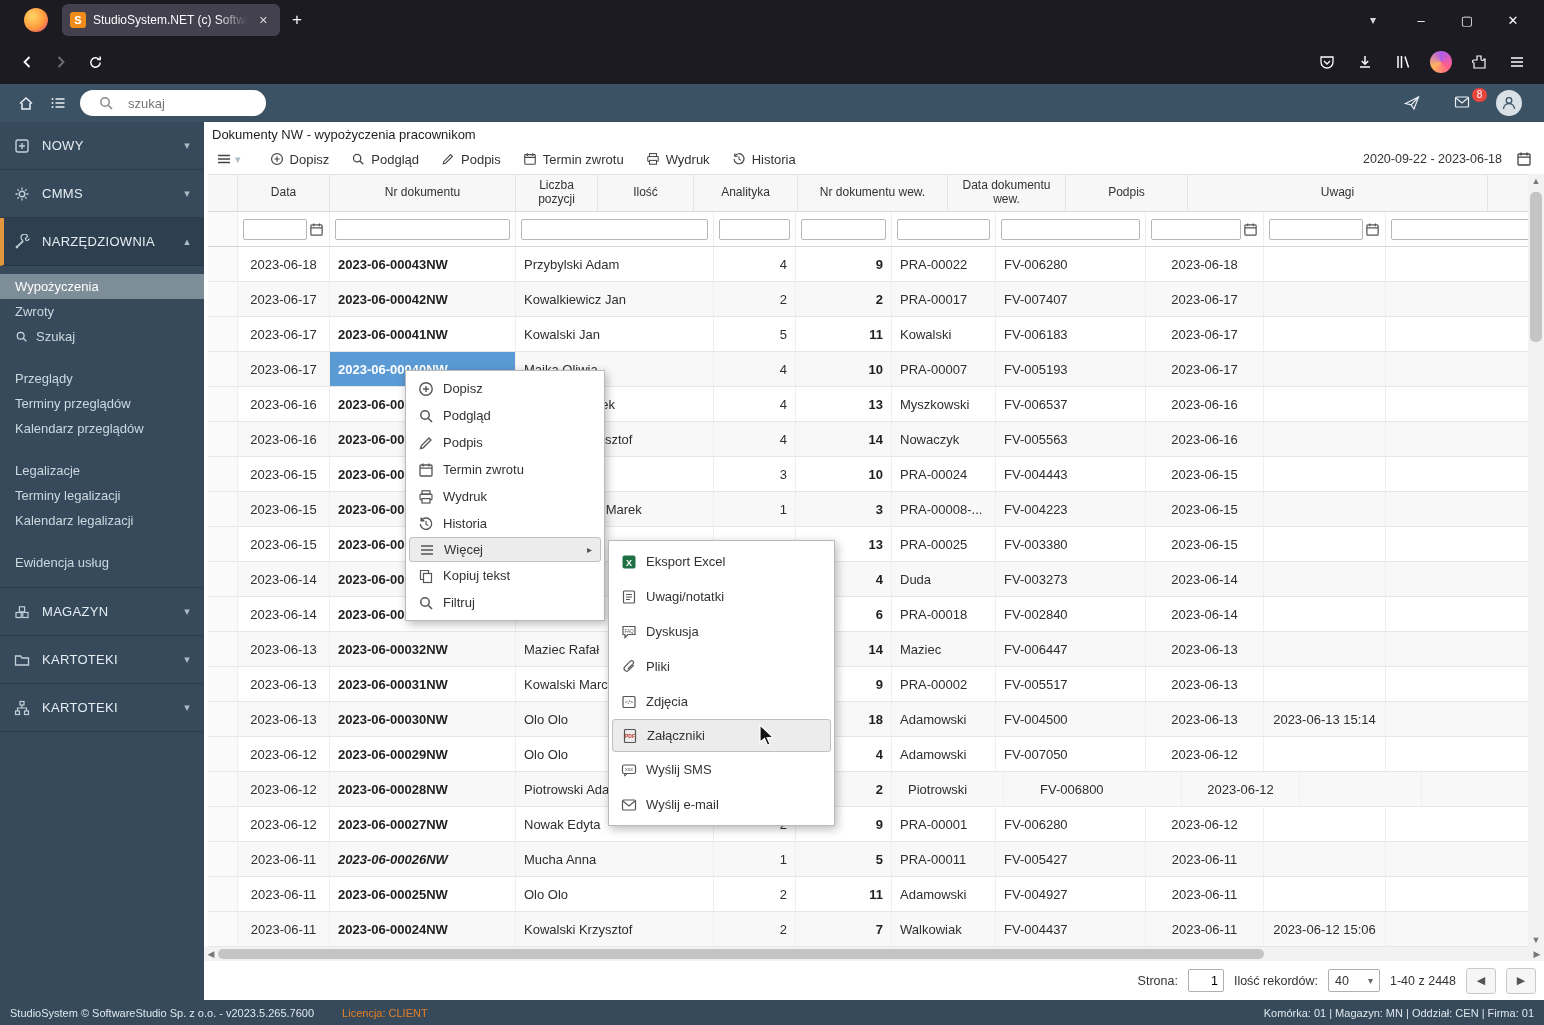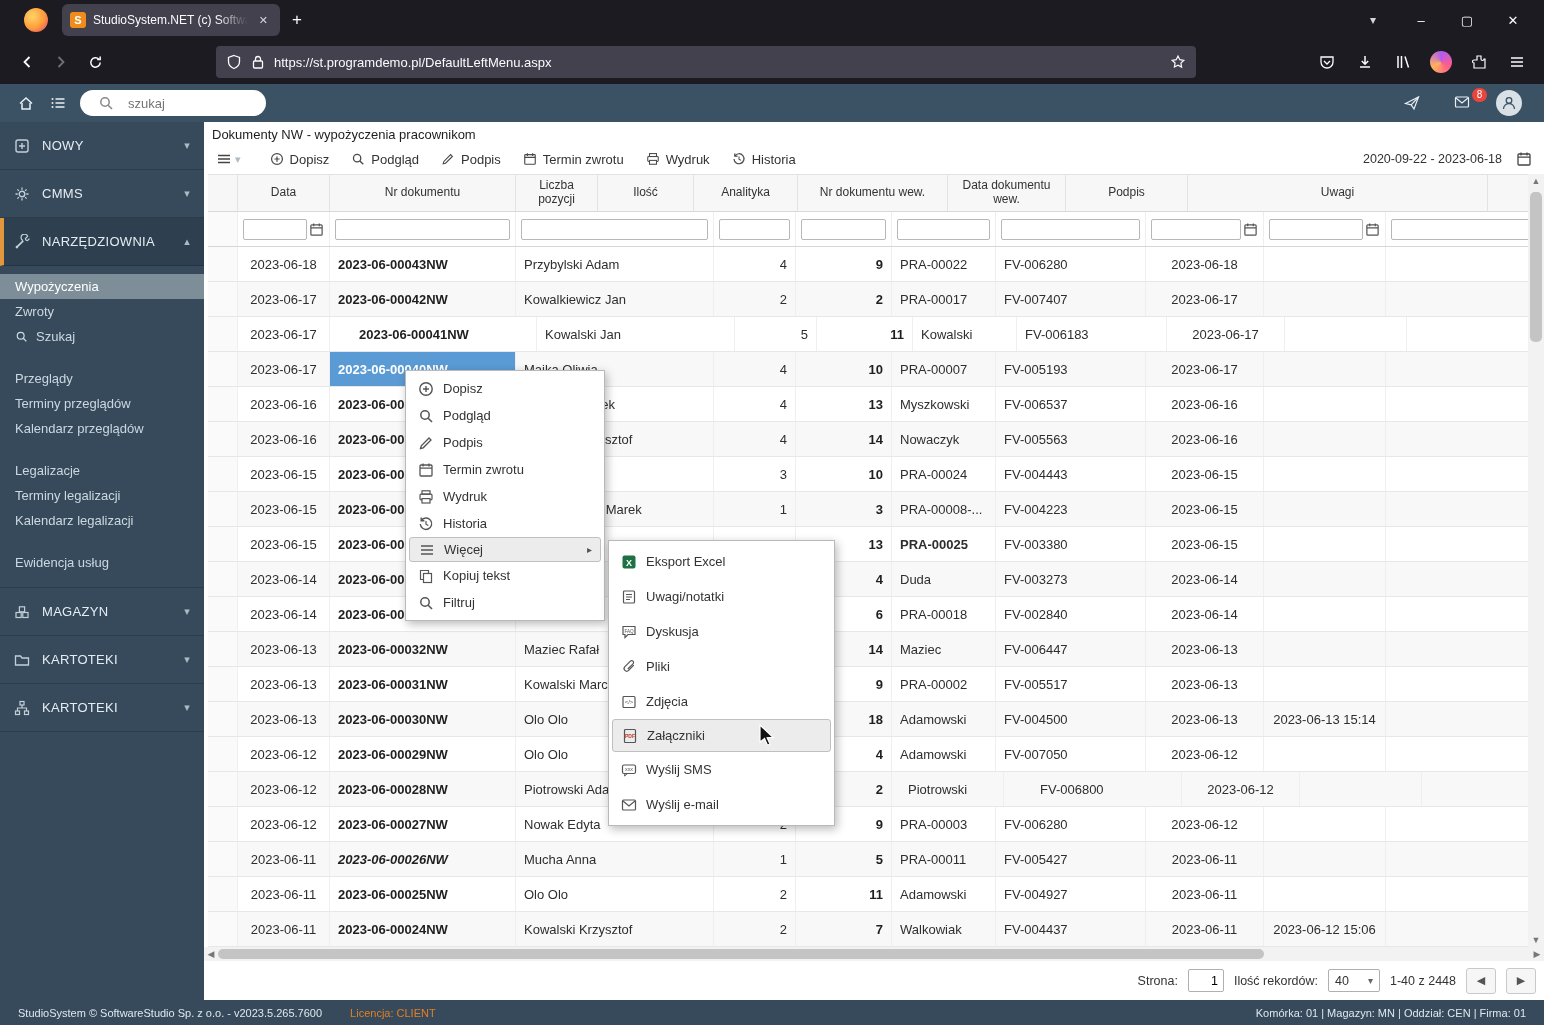"https://st.programdemo.pl/DefaultLeftMen" div.urlbar { html: <div> <span> <svg> <path></path> </svg> </span> <span> <svg> <rect></rect> <path></path> </svg> </span> <span>https://st.programdemo.pl/DefaultLeftMenu.aspx</span> <span> <svg> <path></path> </svg> </span> </div> -> none }
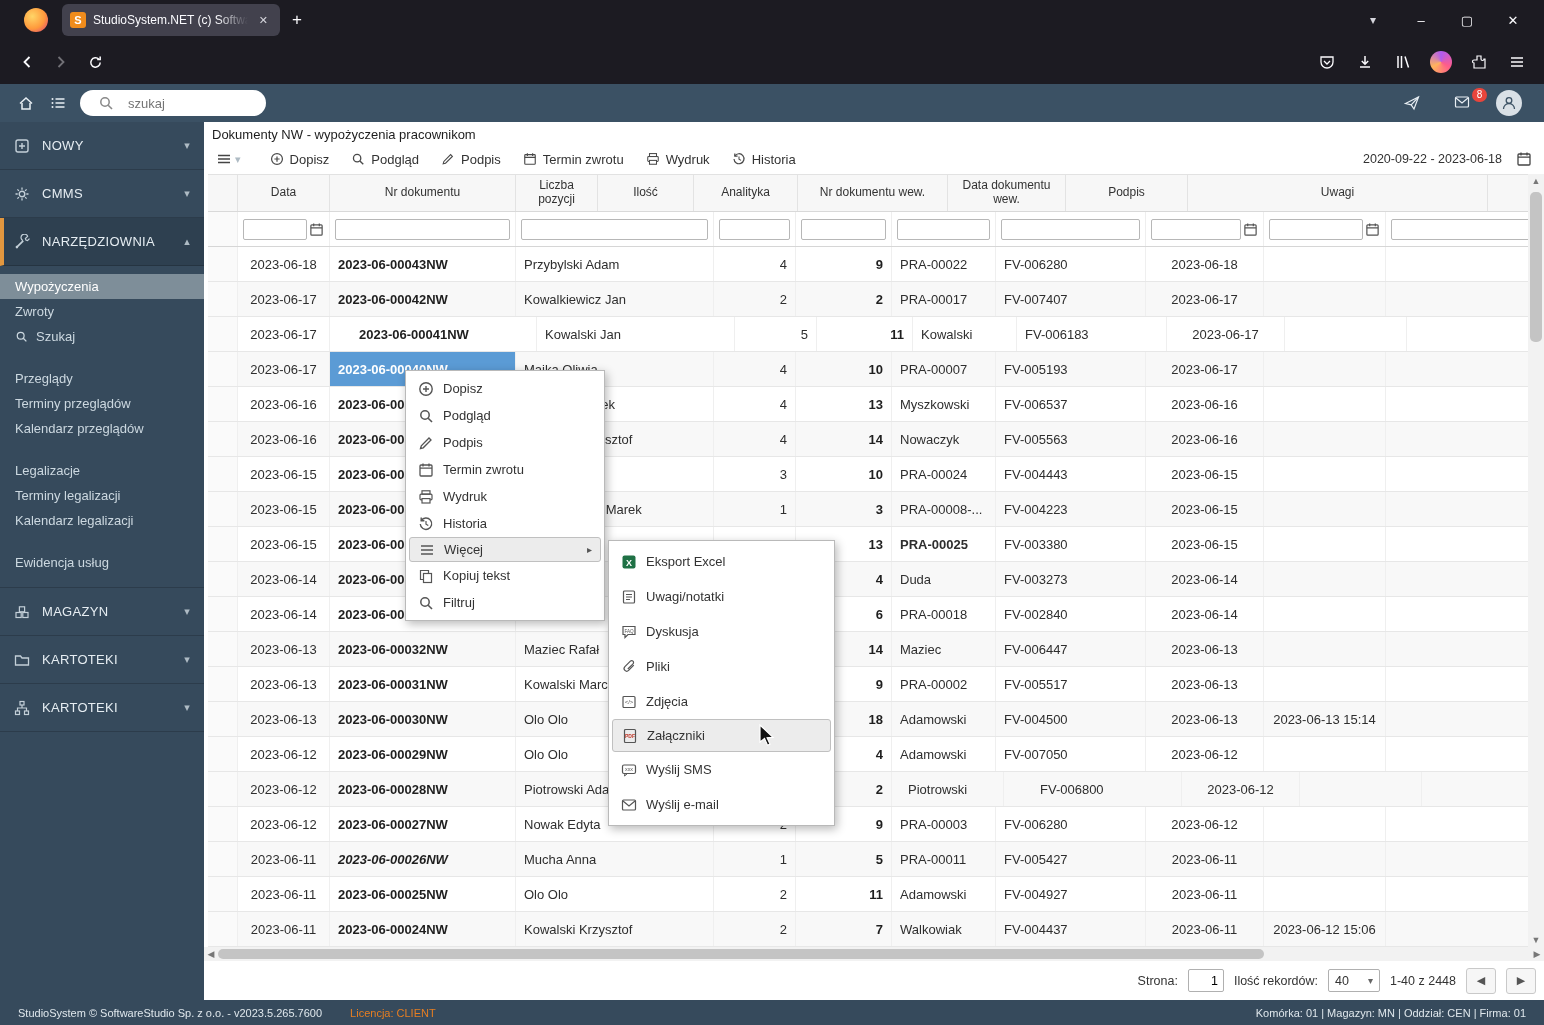"2023-06-00041NW" div.td { margin-left: 21px -> none }
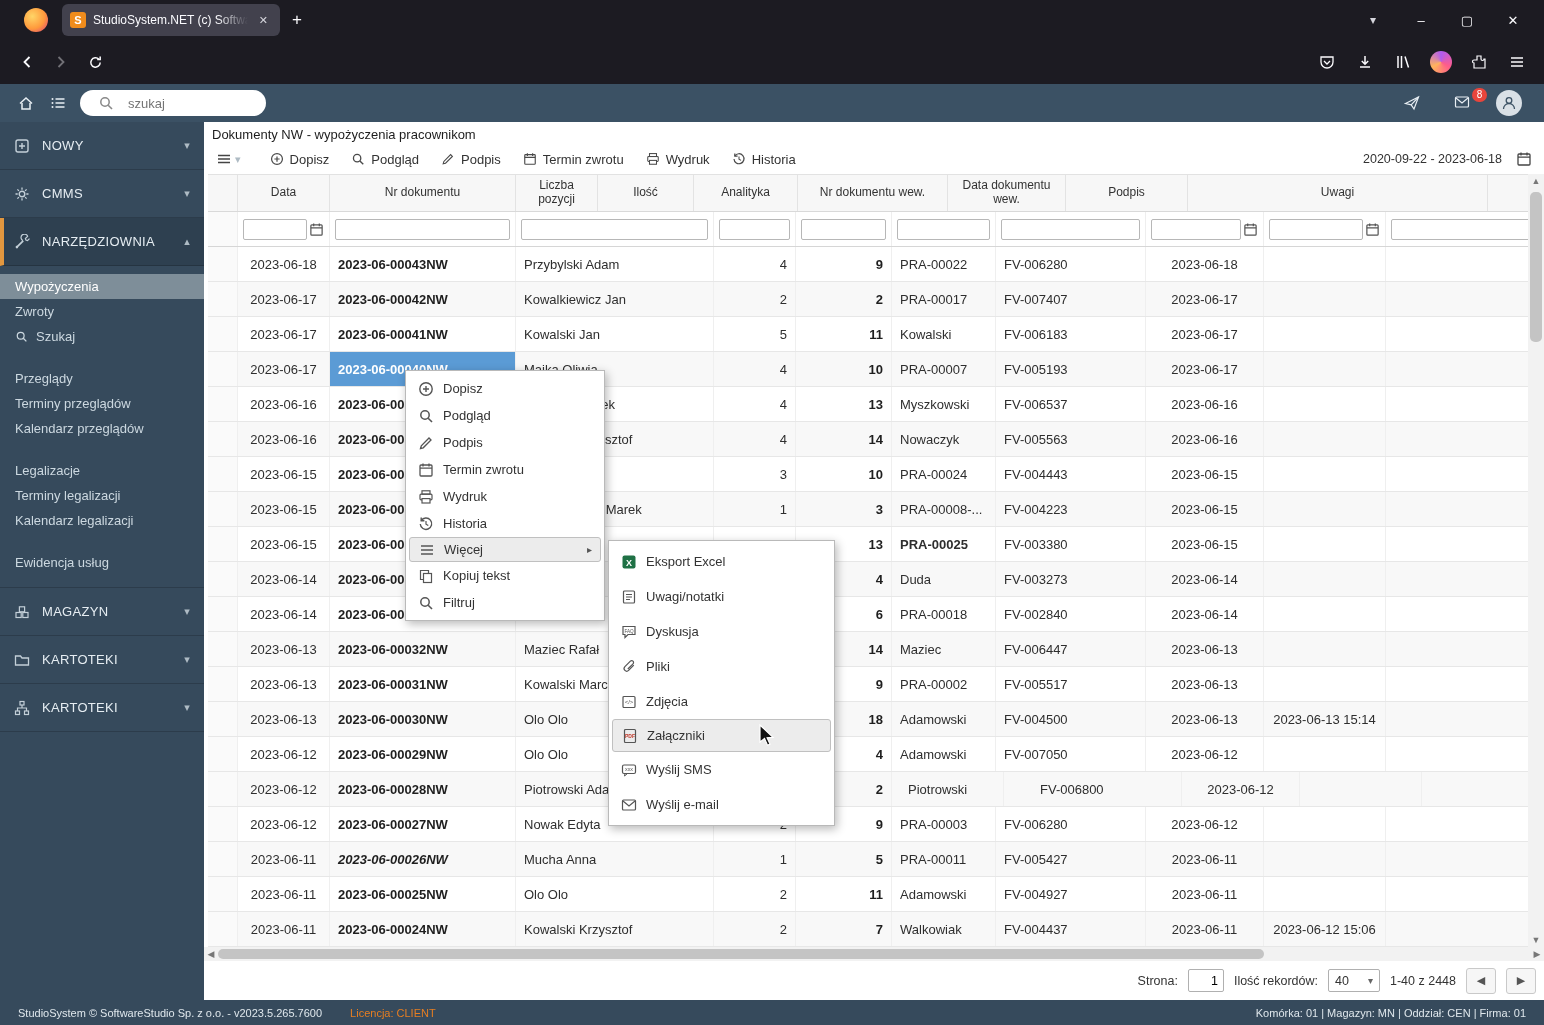"PRA-00025" div.td { font-weight: bold -> none }
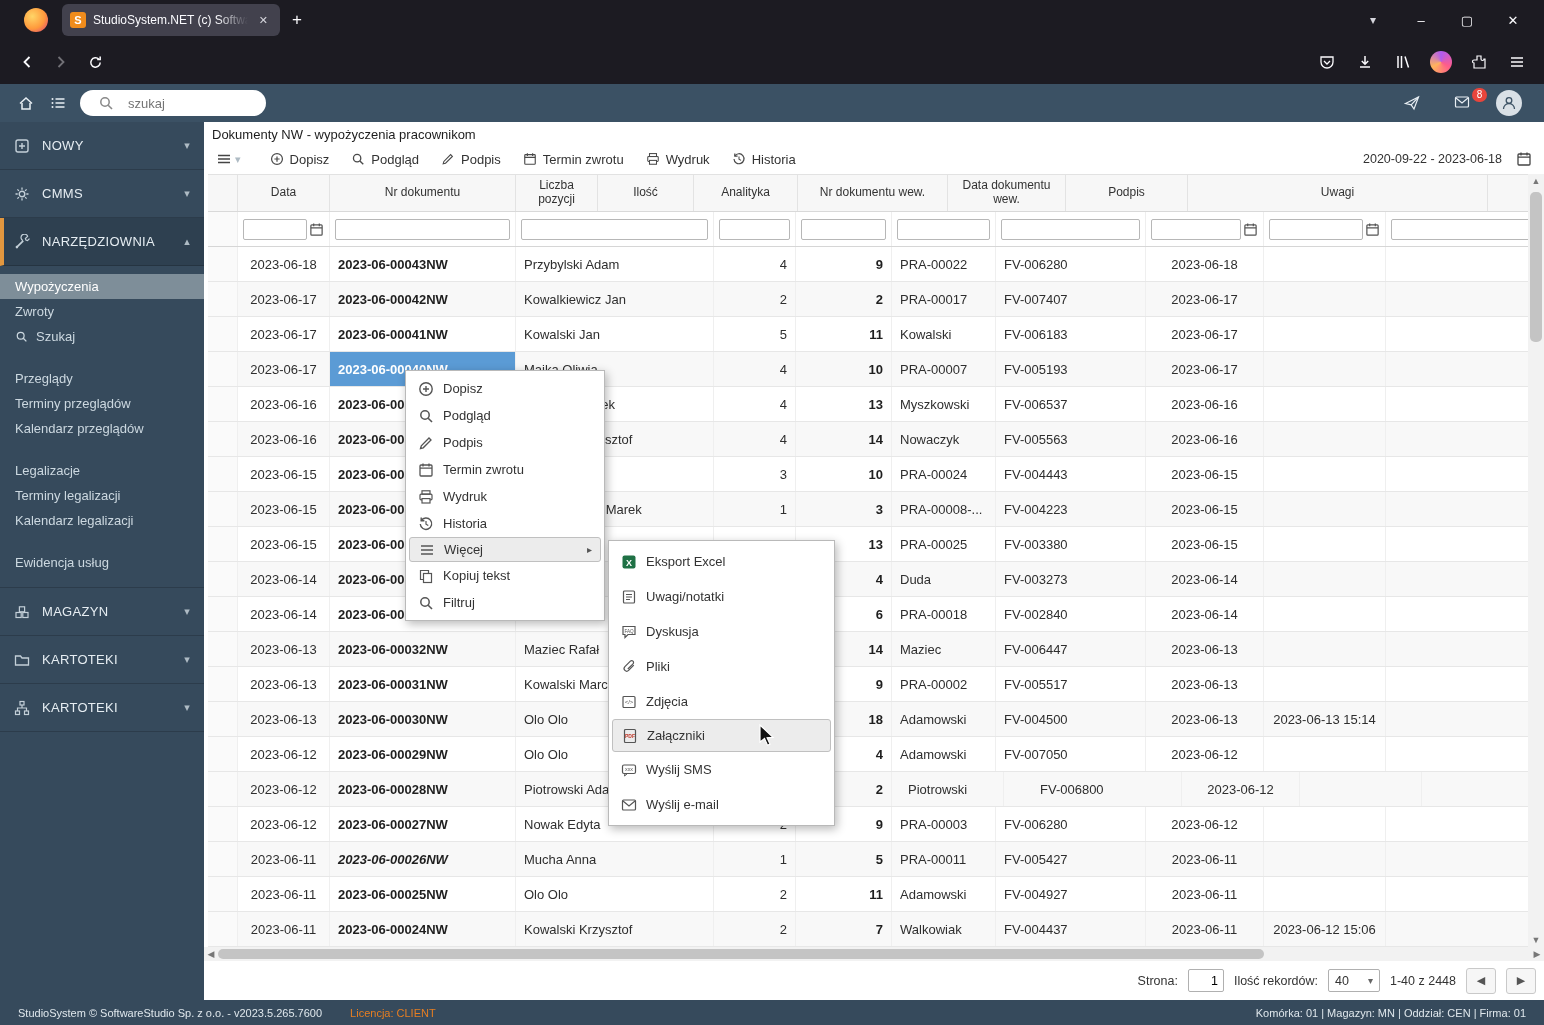"PRA-00003" div.td { text: PRA-00003 -> PRA-00001 }
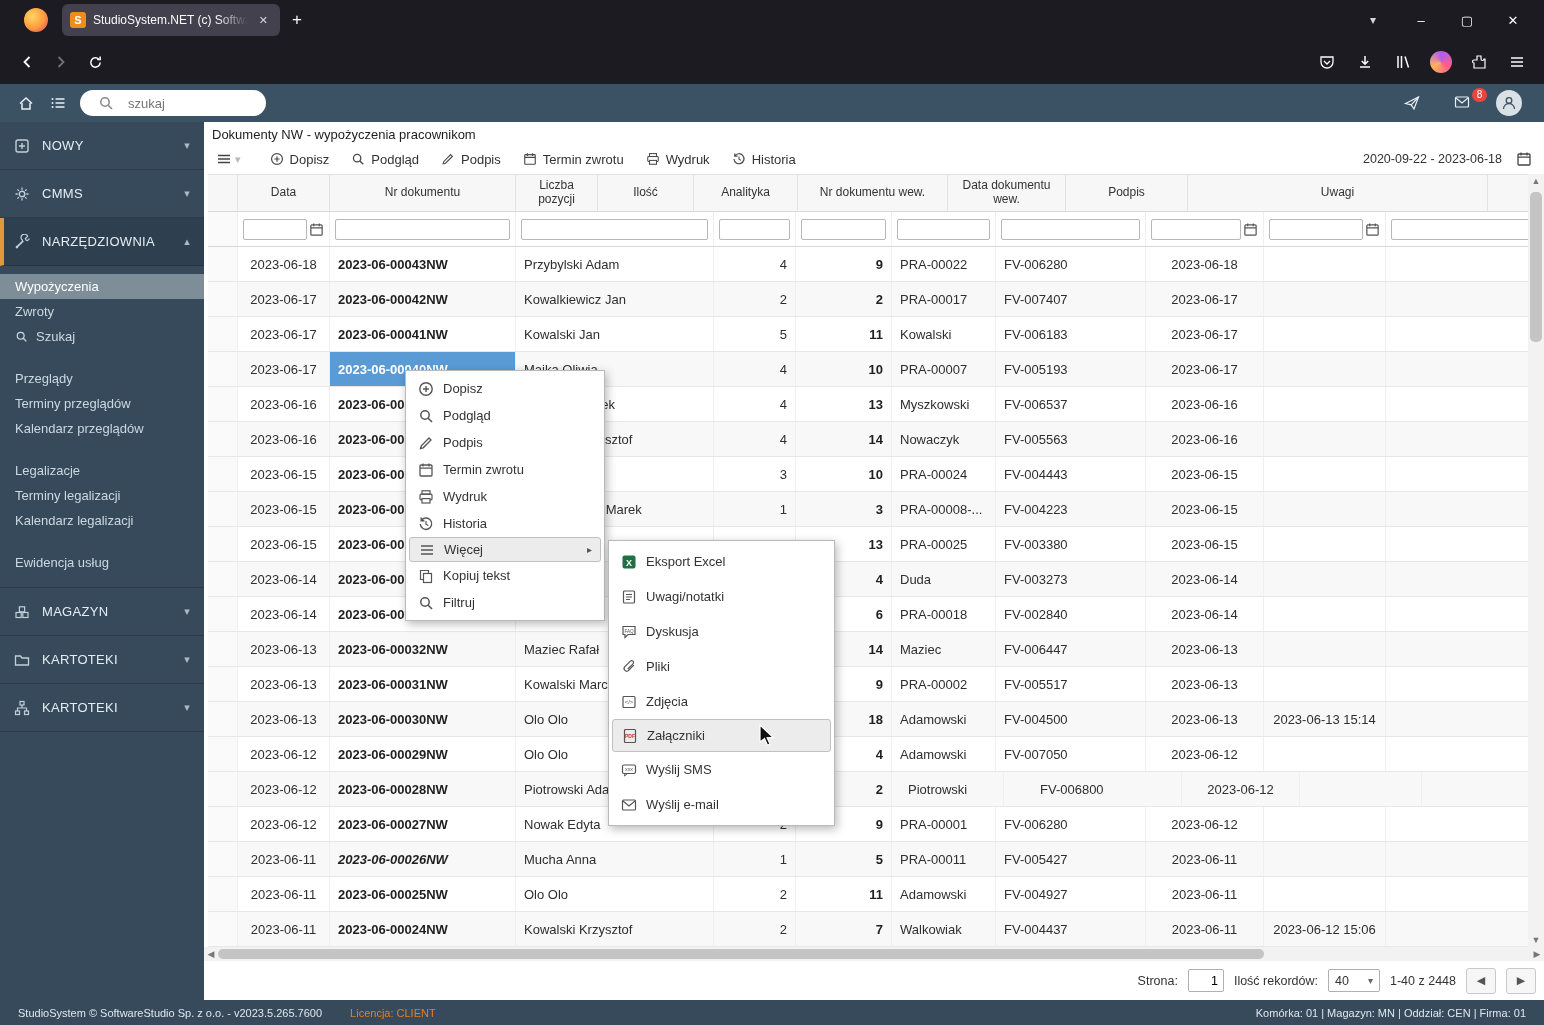"StudioSystem © SoftwareStudio Sp. z" .footer { padding: 0 18px -> 0 10px }
